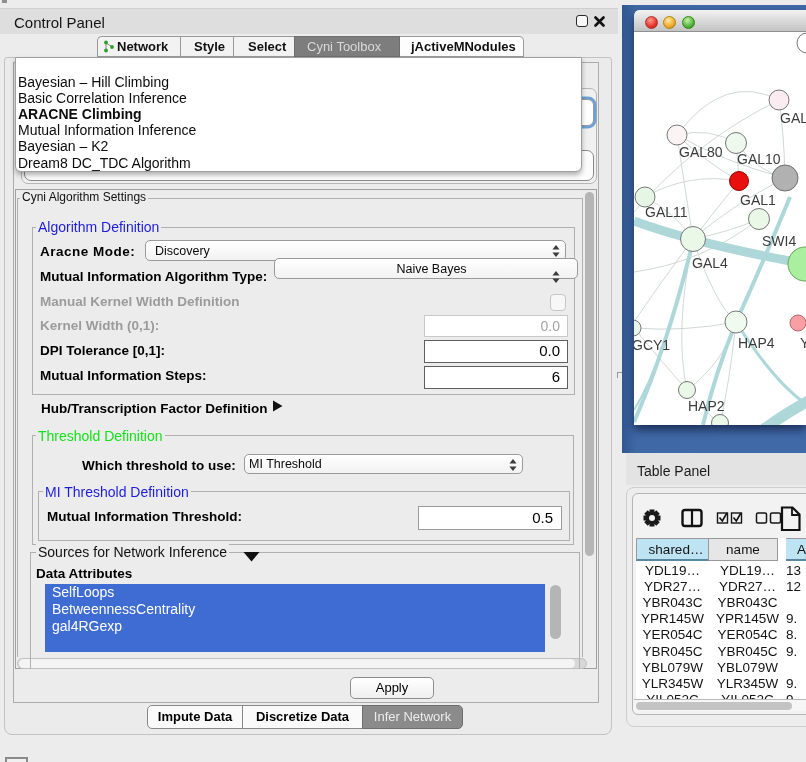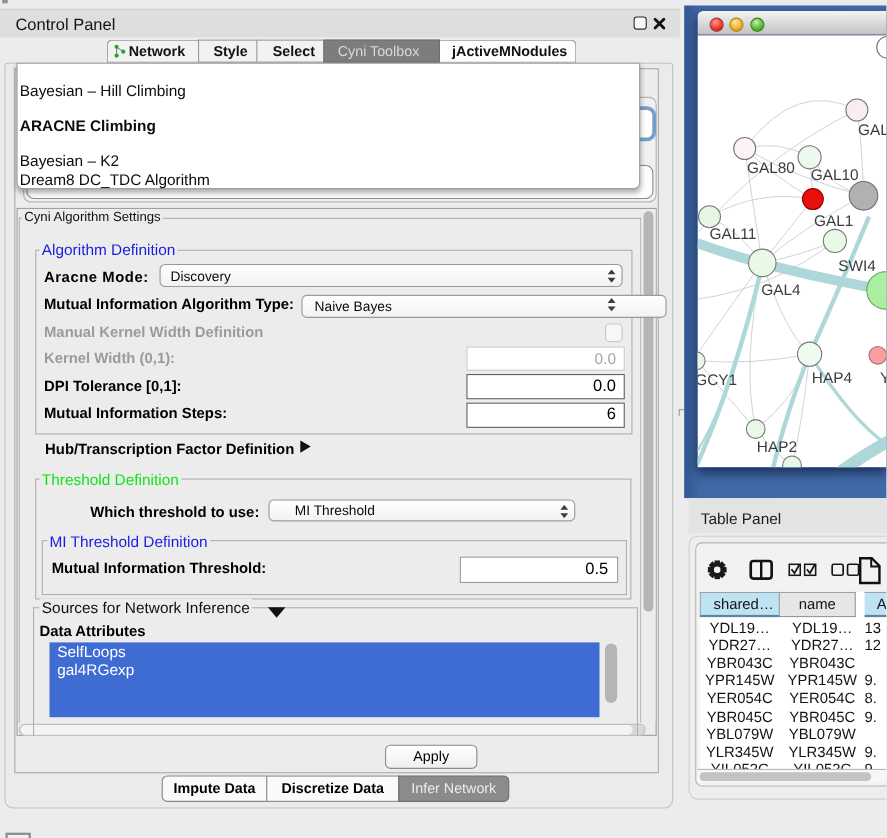"Basic Correlation Inference" div { html: none -> <div>Basic Correlation Inference</div> }
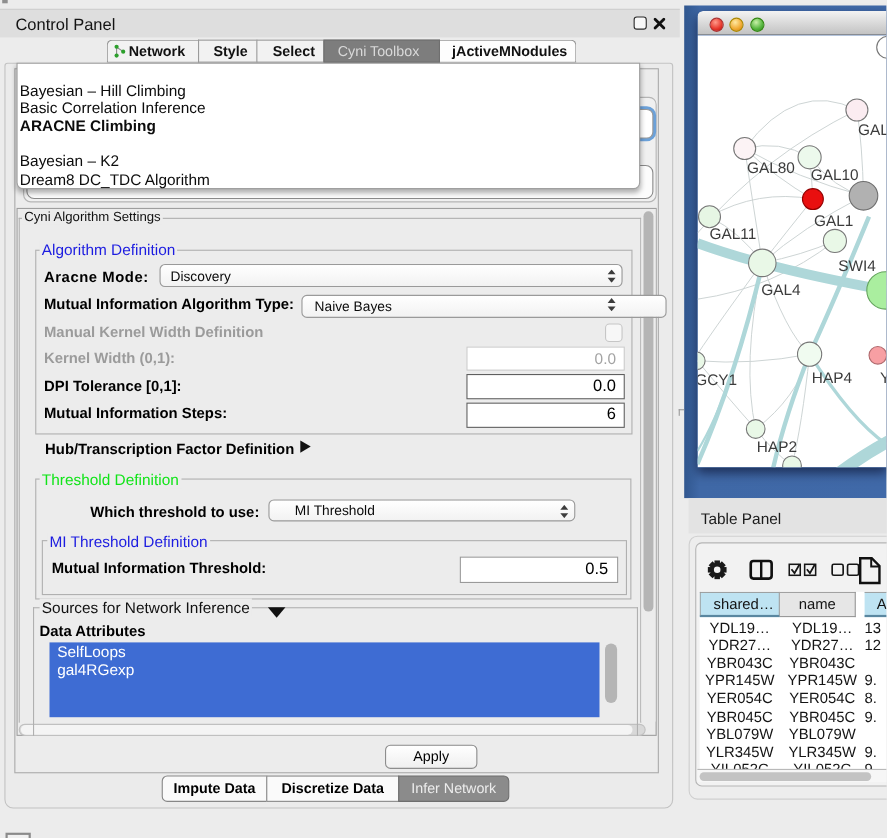"Mutual Information Inference" div { html: none -> <div>Mutual Information Inference</div> }
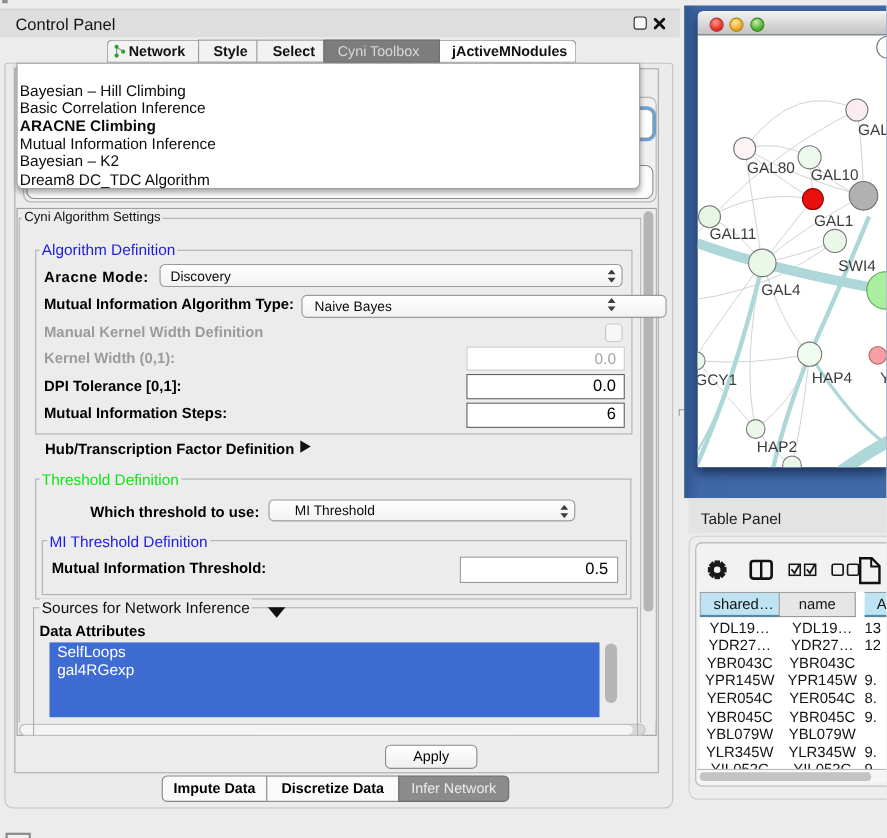"Naive Bayes" div.abs { justify-content: none -> center; top: 268px -> 258px; width: 332px -> 304px }
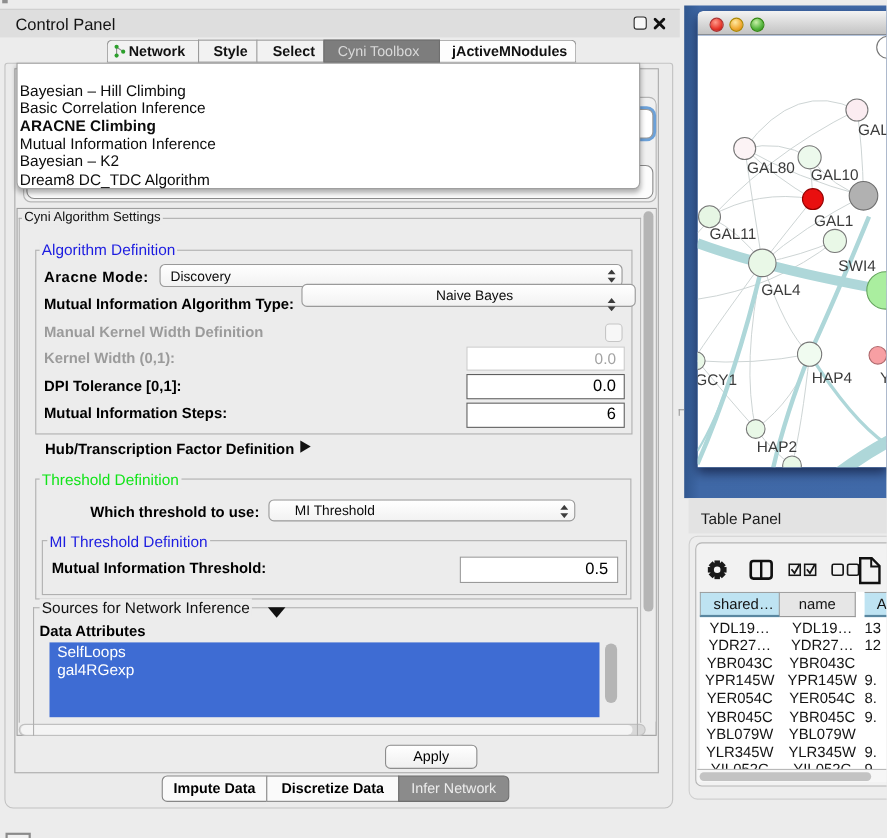"MI Threshold" span { margin-left: 23px -> 4px }
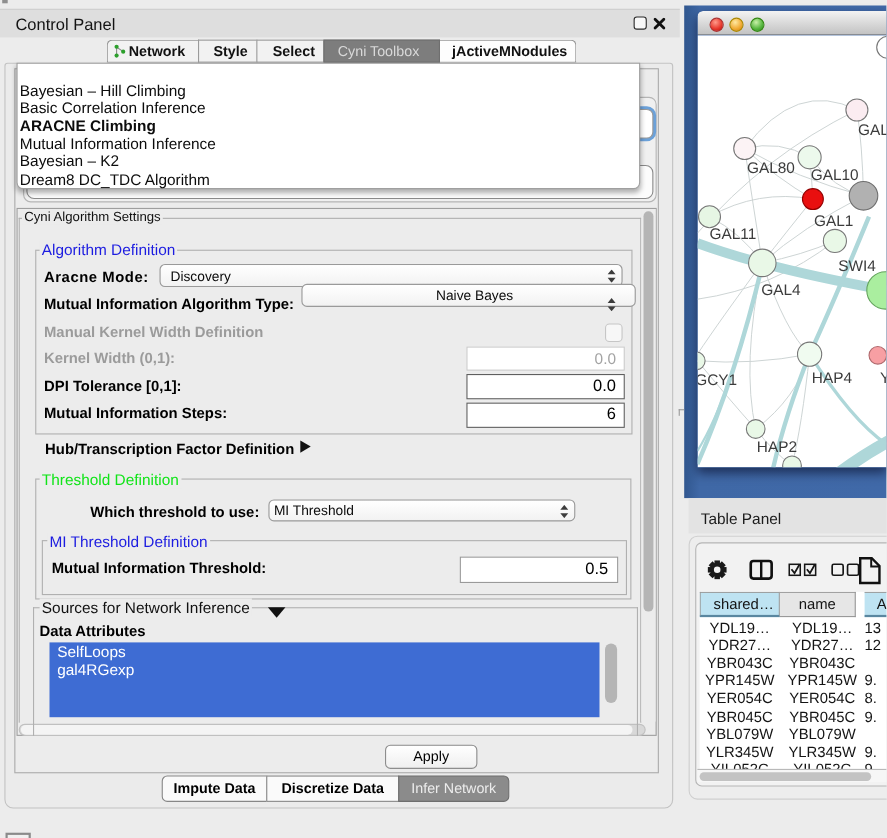"BetweennessCentrality" div { html: none -> <div>BetweennessCentrality</div> }
